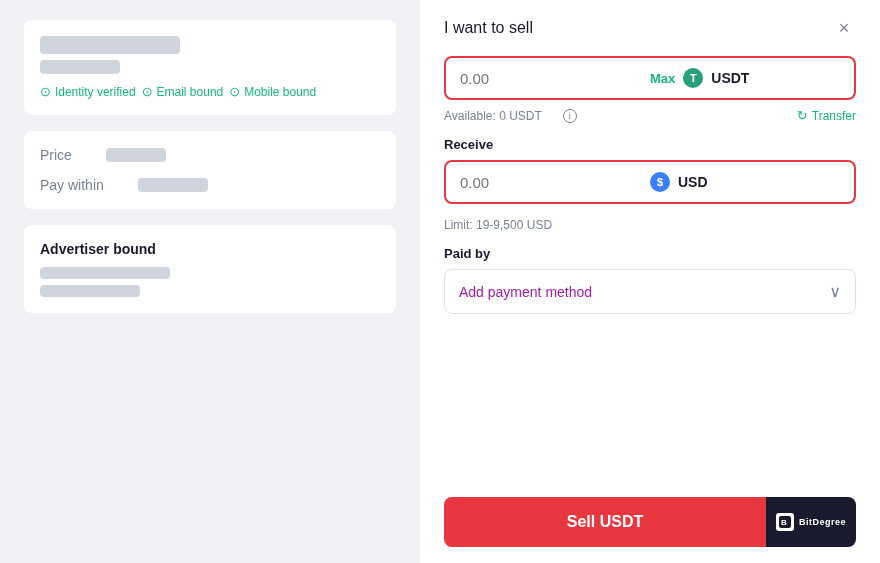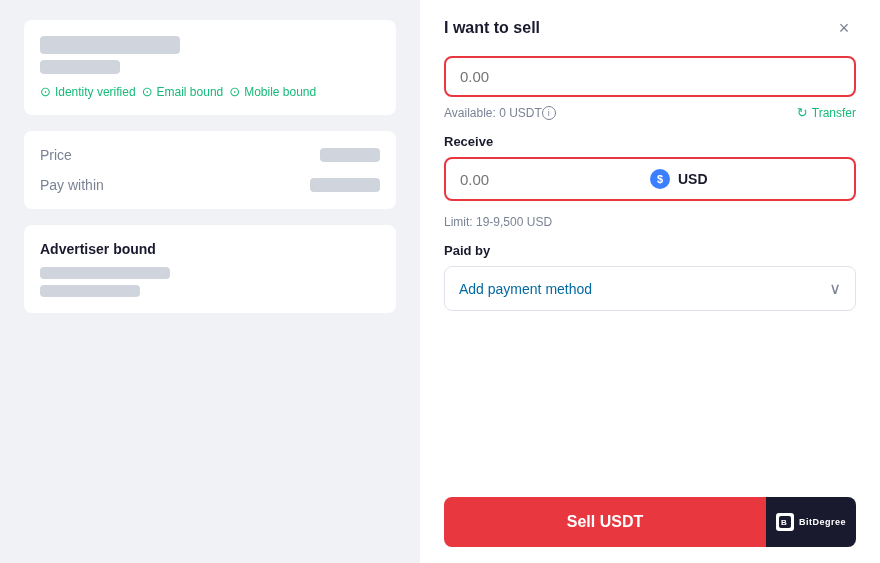"I want to sell" .modal-title { font-weight: 700 -> 400 }
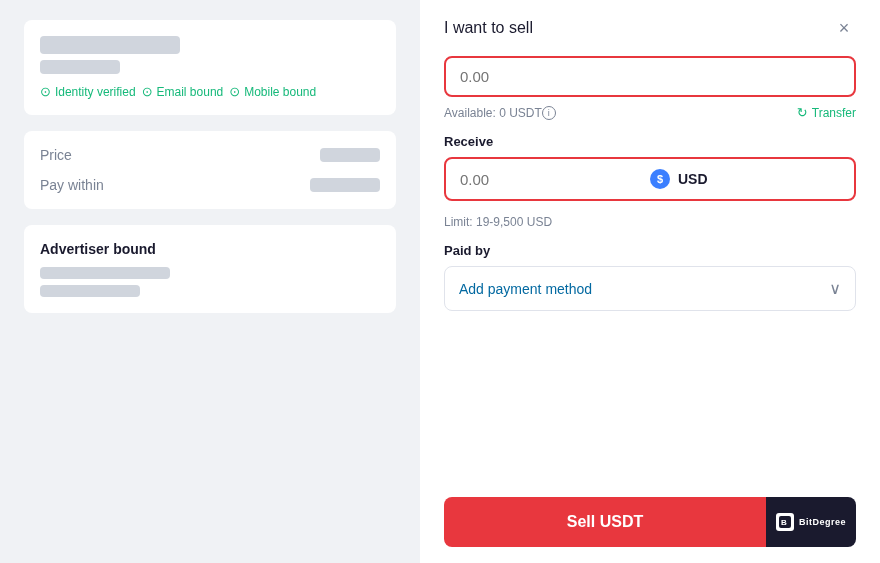"Max" div.input-right { html: none -> <div> <button>Max</button> <div>T</div> <span>USDT</span> </div> }
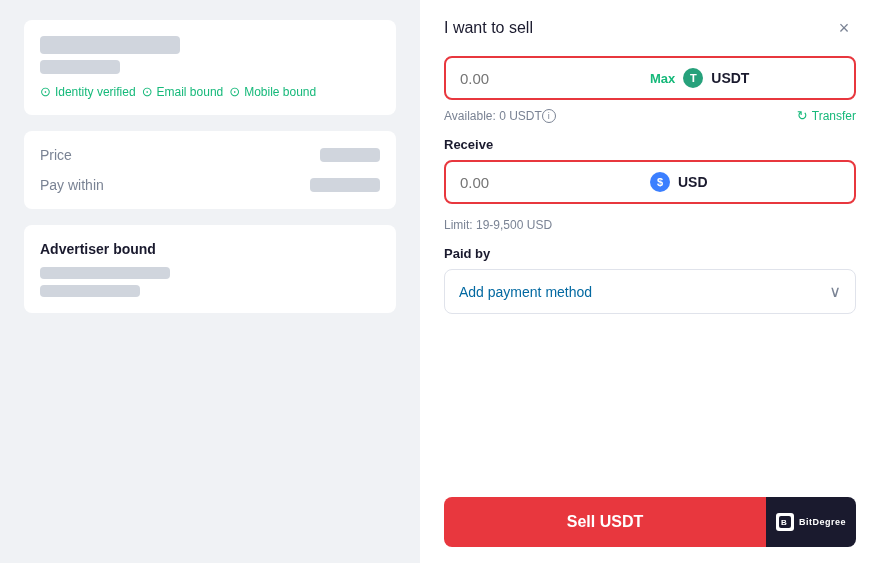"Available: 0 USDT" .available-text { gap: 0 -> 21px }
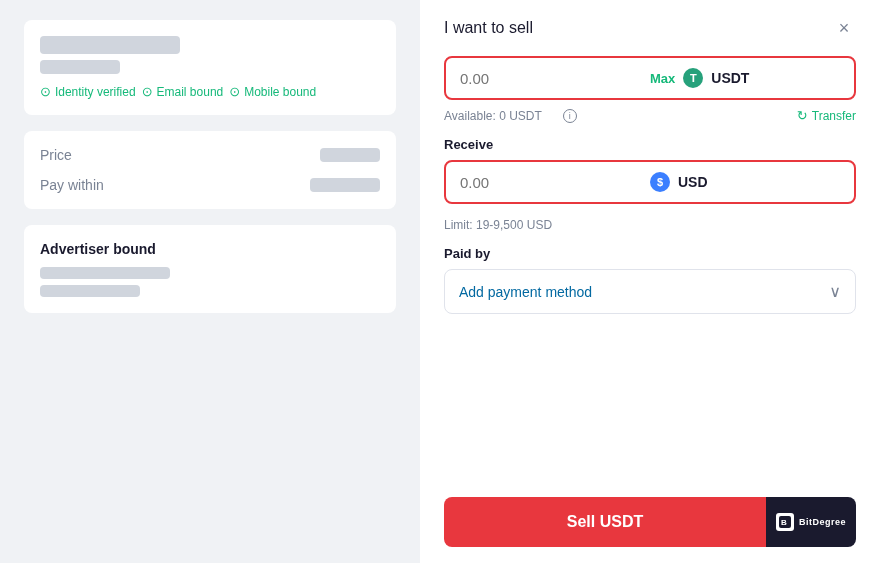"Price" .info-row { justify-content: space-between -> flex-start }
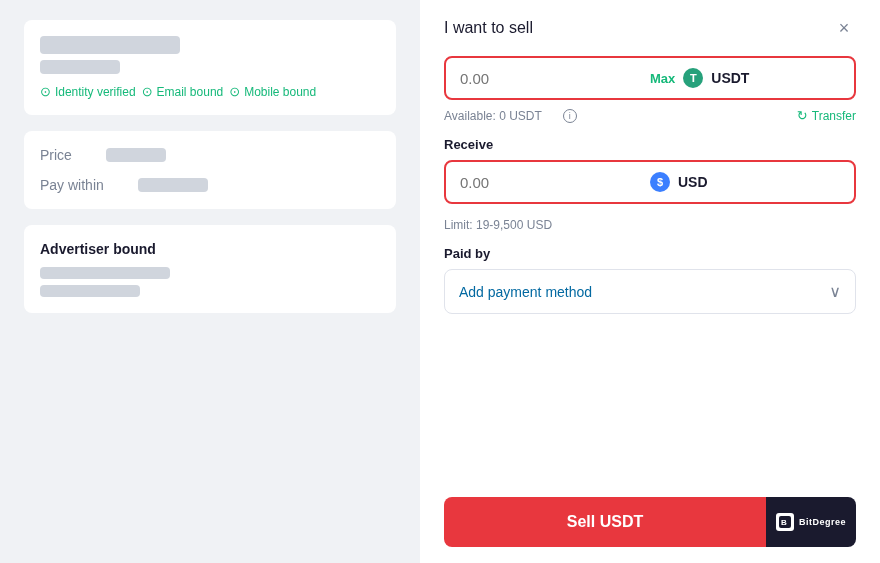"Add payment method" .payment-placeholder { color: #0369a1 -> #a21caf }
